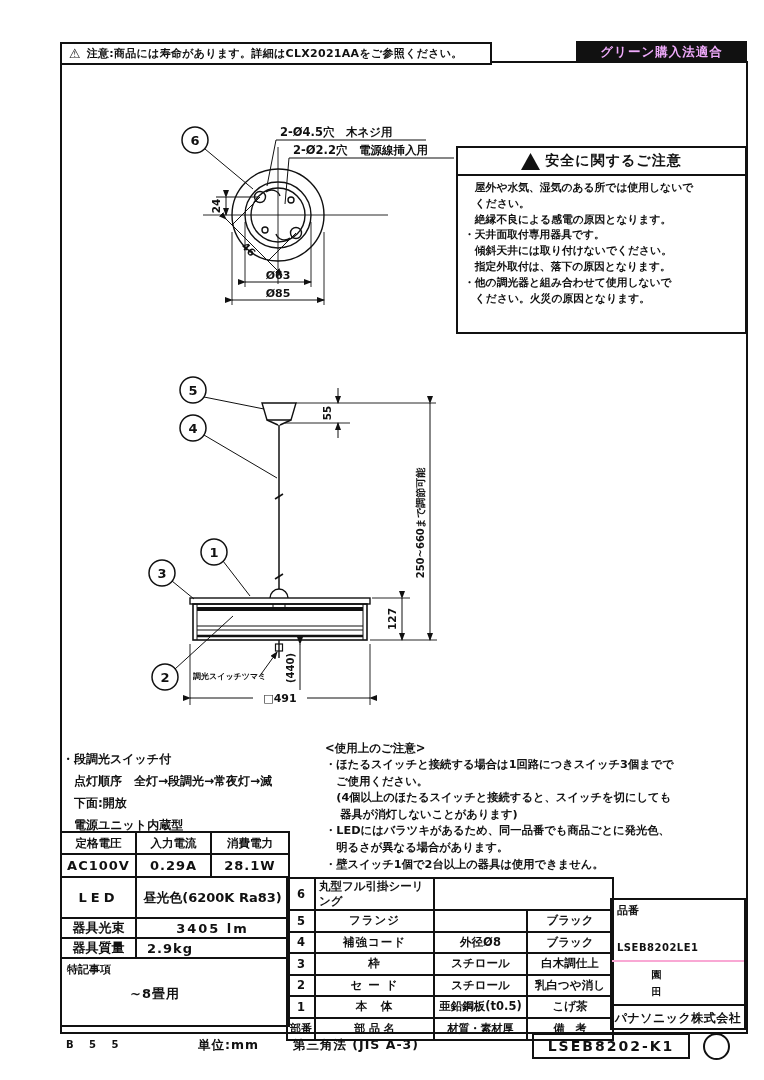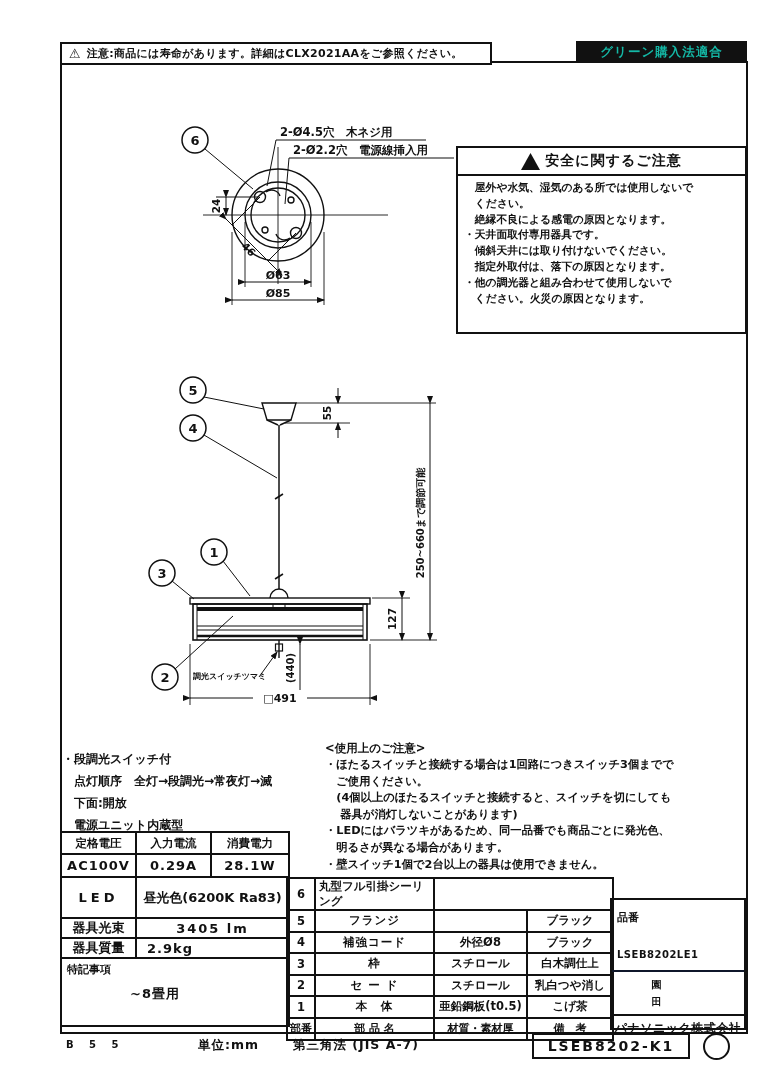"グリーン購入法適合" .green-label { color: #14b8a6 -> #f0abfc }
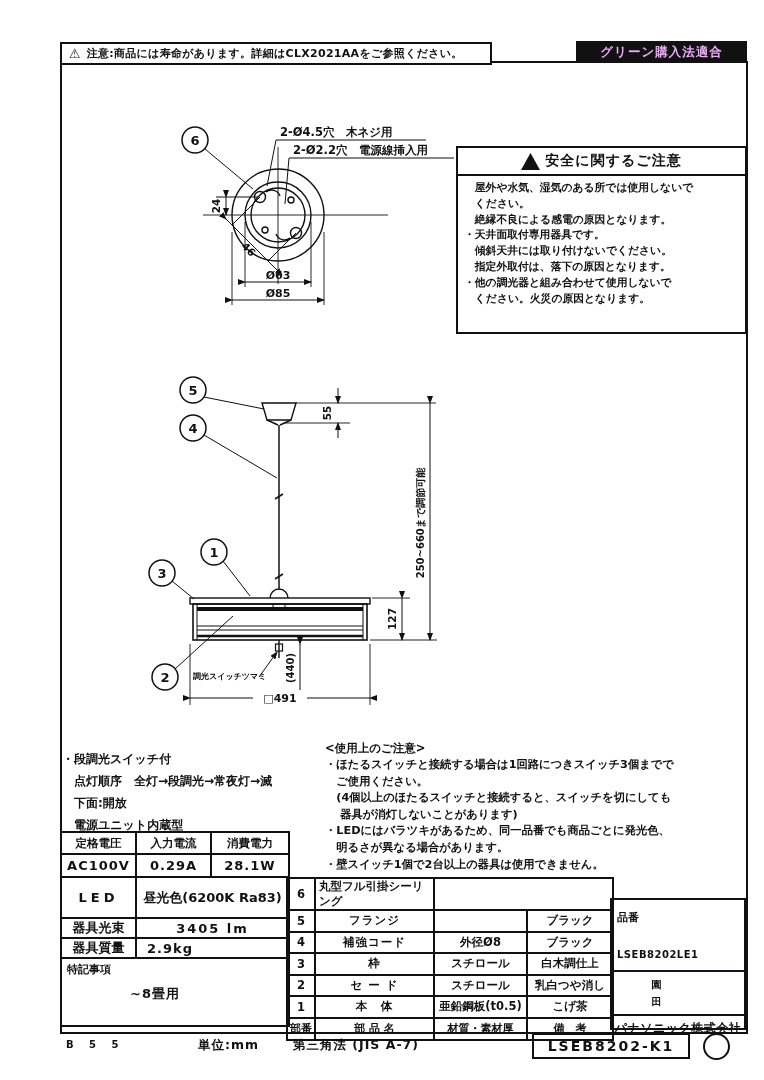"品番" .ib-hinban { border-bottom: 2px solid #0f172a -> 2px solid #f9a8d4; height: 72px -> 62px; padding: 10px 5px -> 3px 5px }
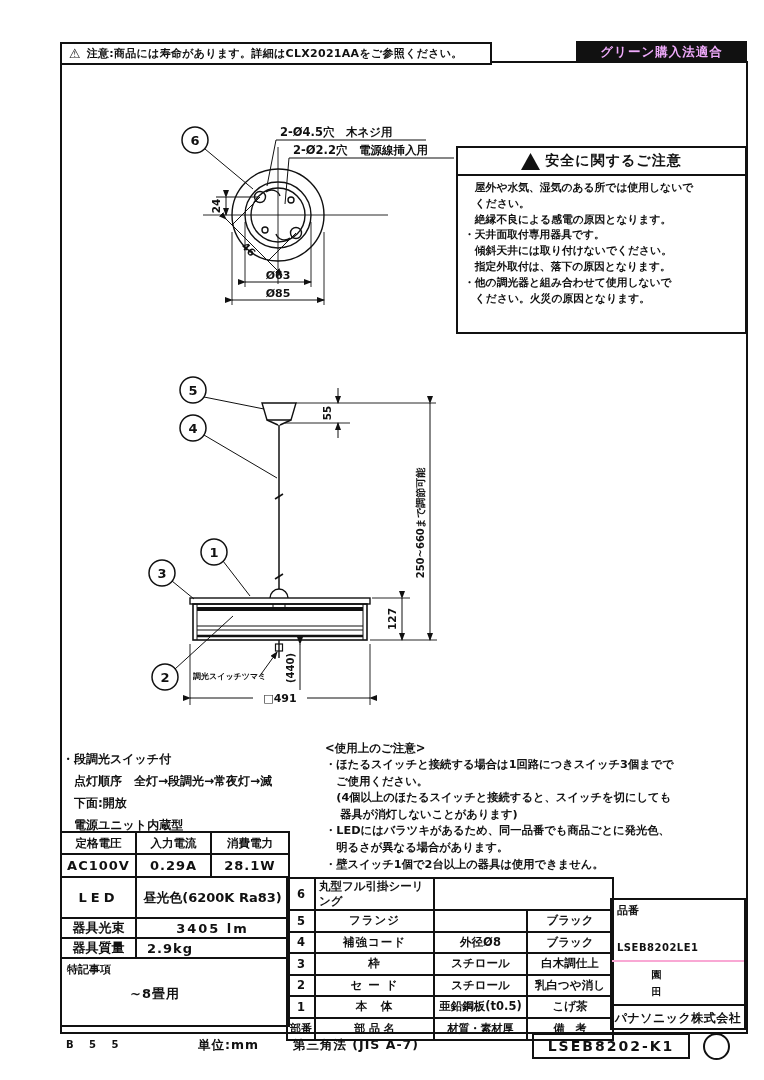"第三角法 (JIS A-7)" div.abs { text: A-7 -> A-3 }
